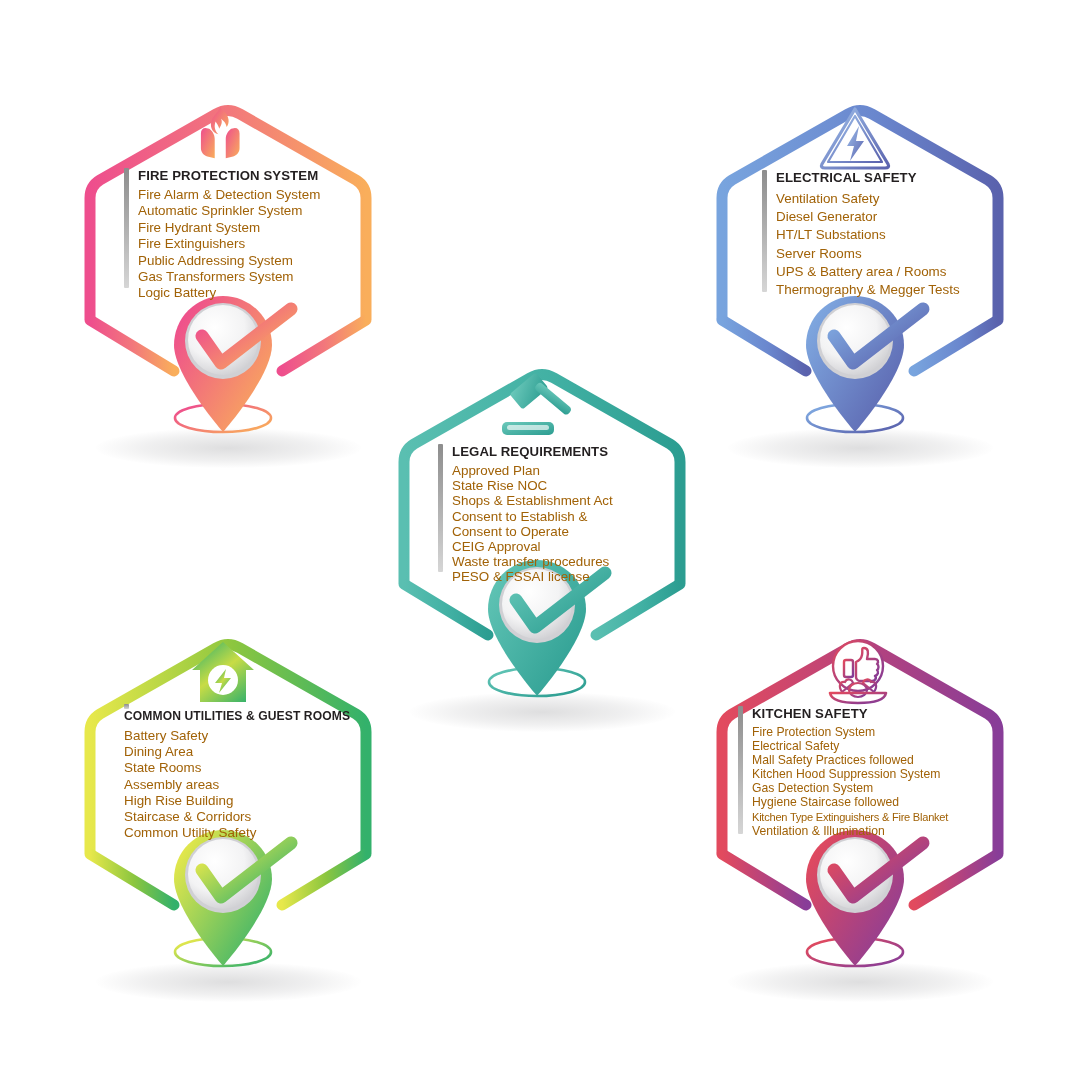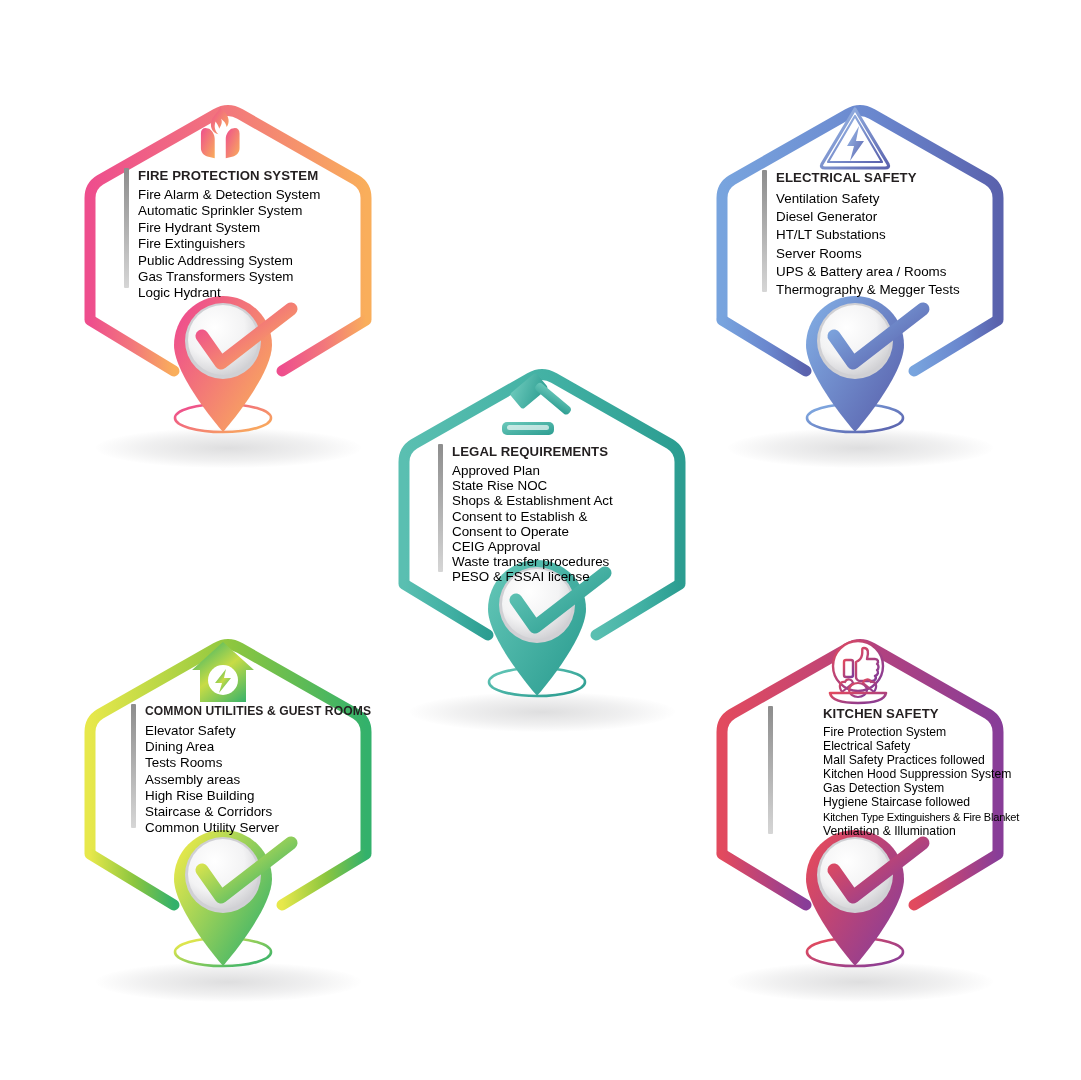"Fire Alarm & Detection System" .items li { color: #000000 -> #a16207 }
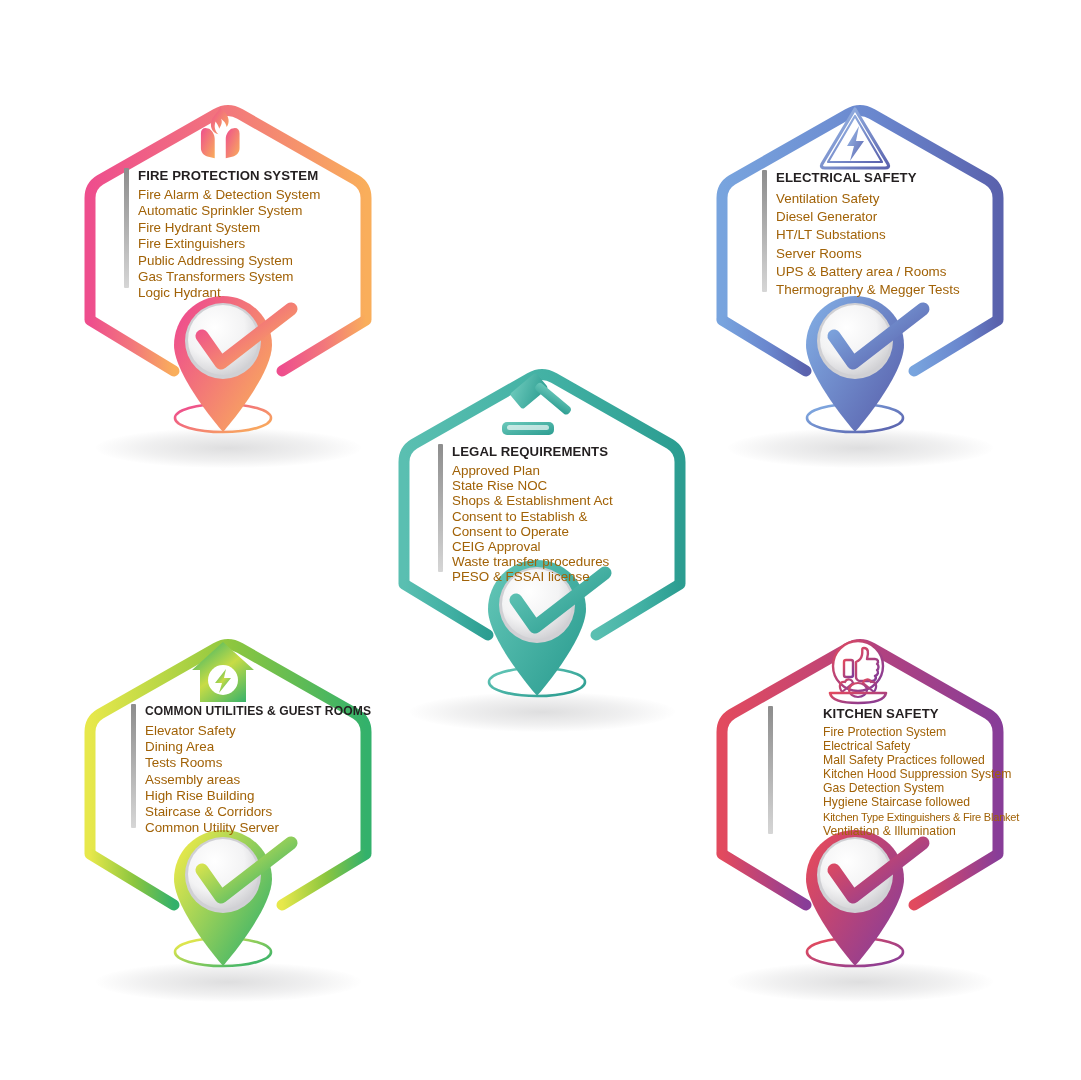"Logic Hydrant" li { text: Hydrant -> Battery }
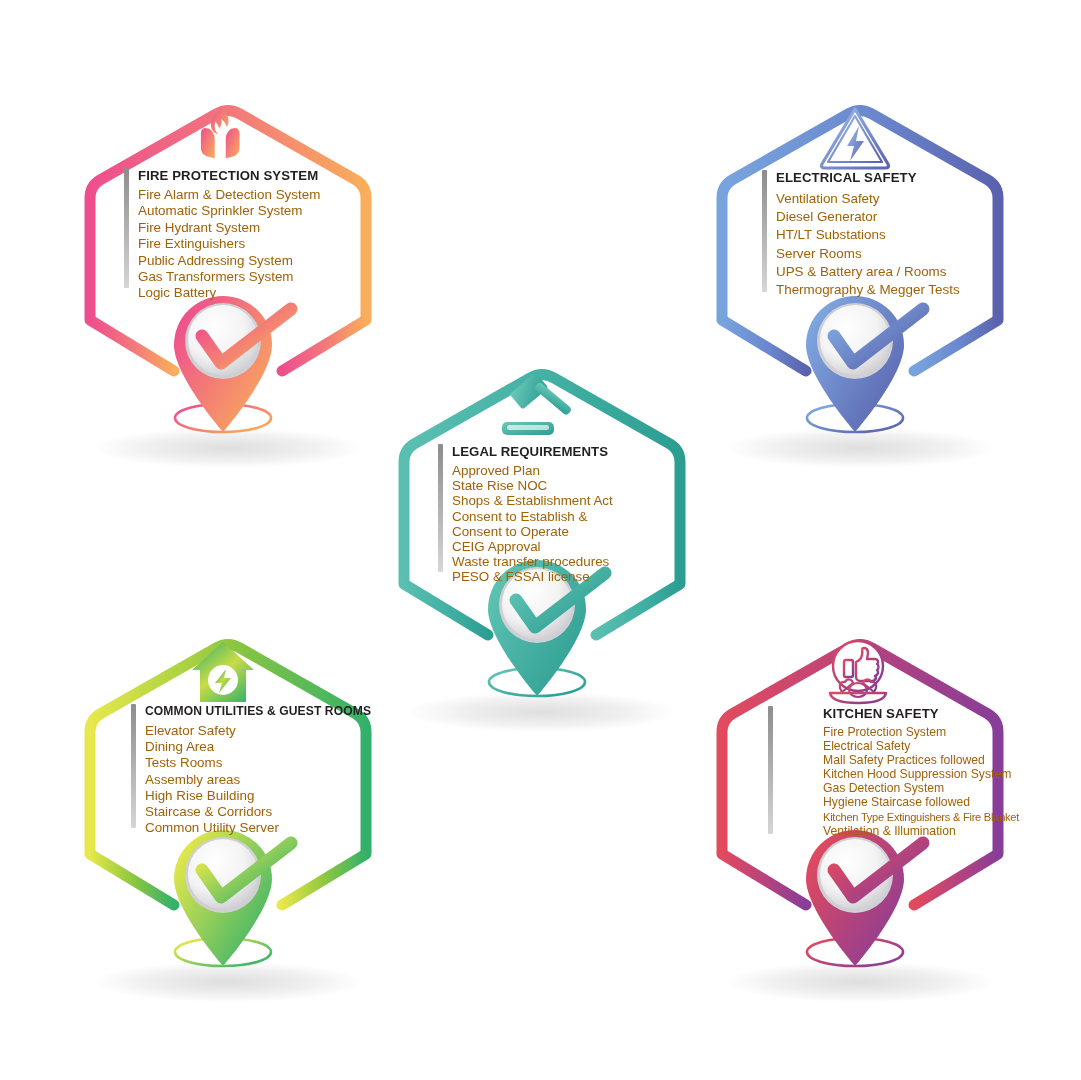"COMMON UTILITIES & GUEST ROOMS" div.panel { flex-direction: none -> column; left: 53px -> 46px }
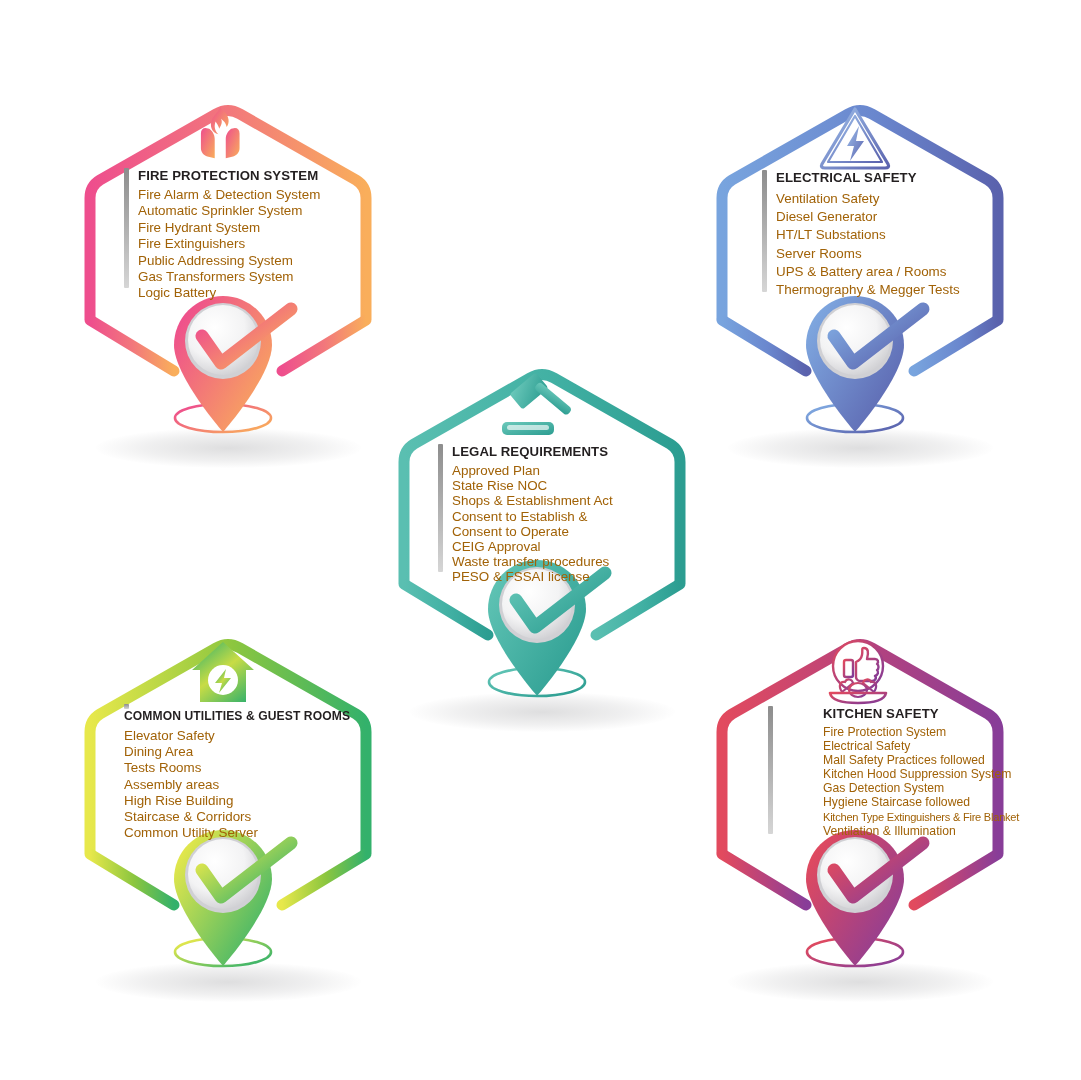"KITCHEN SAFETY" div.panel { gap: 41px -> none; left: 58px -> 28px }
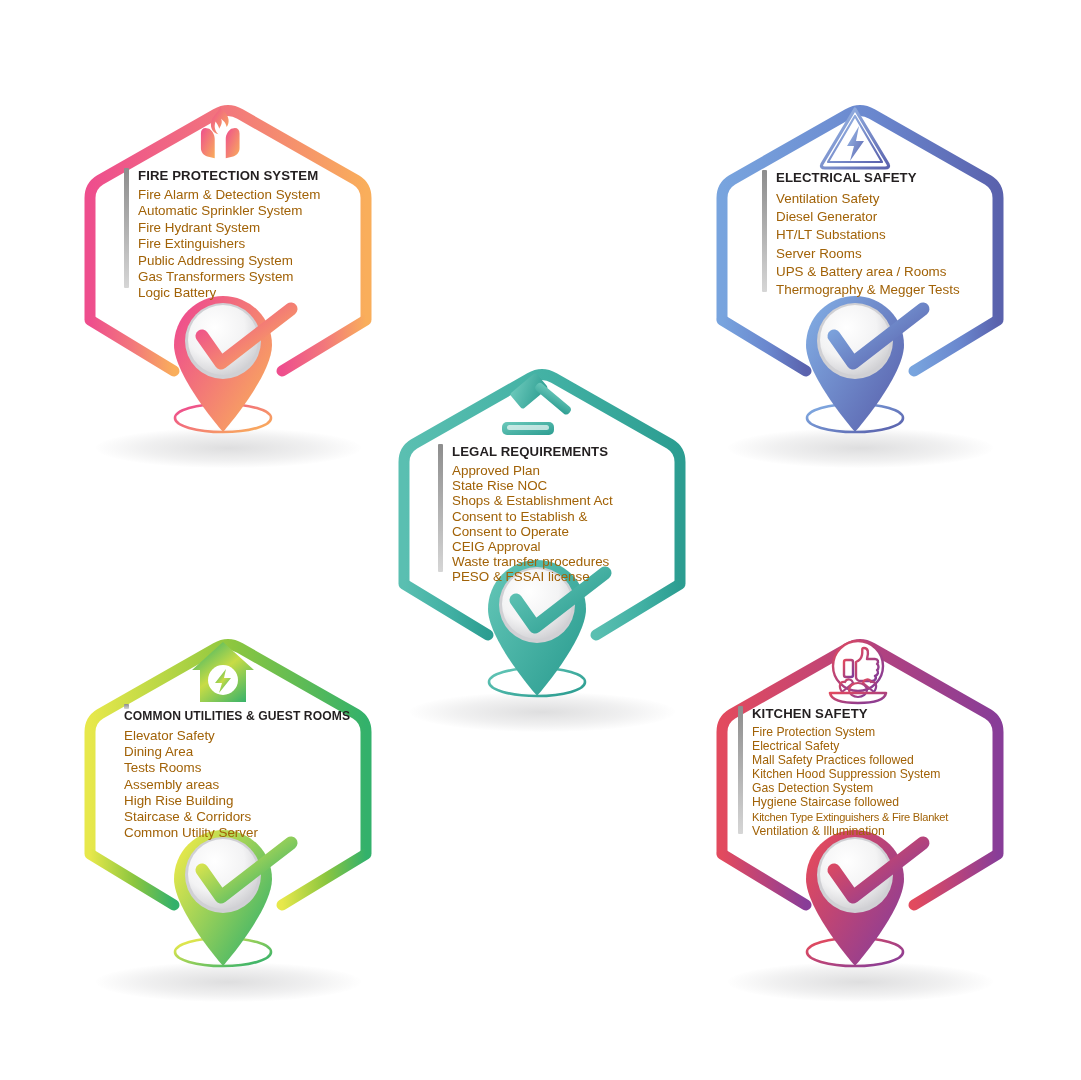"Elevator Safety" li { text: Elevator -> Battery }
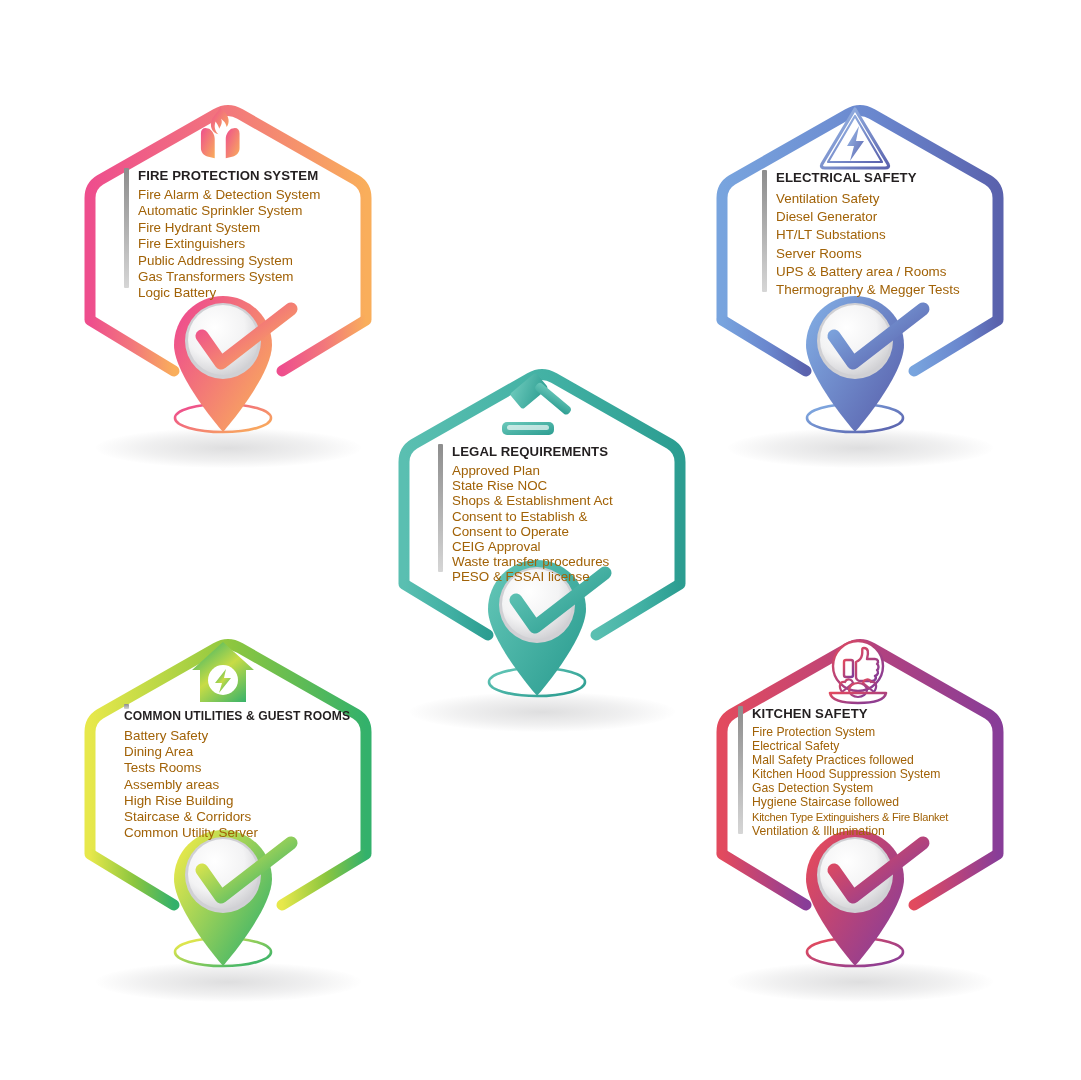"Tests Rooms" li { text: Tests -> State }
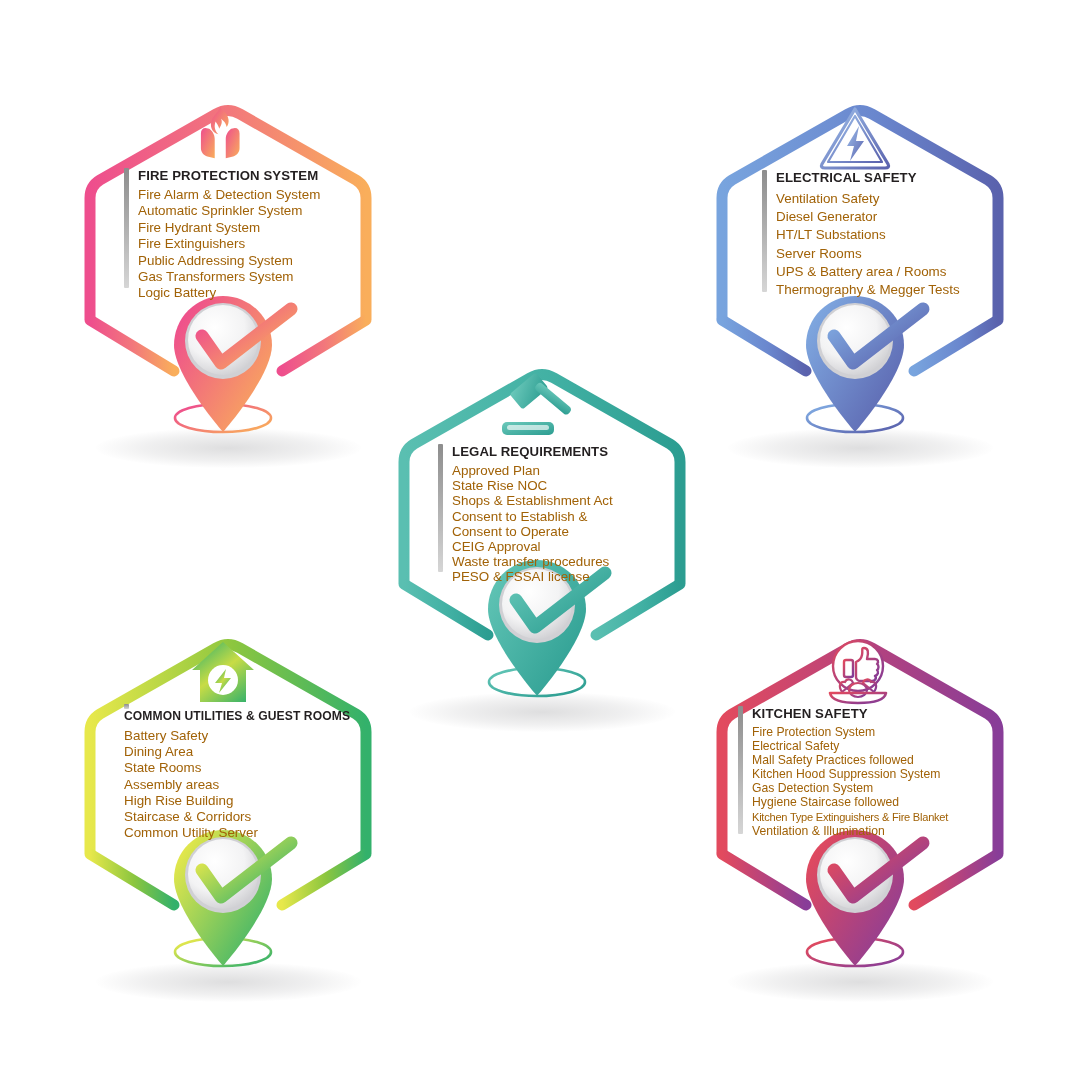"Common Utility Server" li { text: Server -> Safety }
